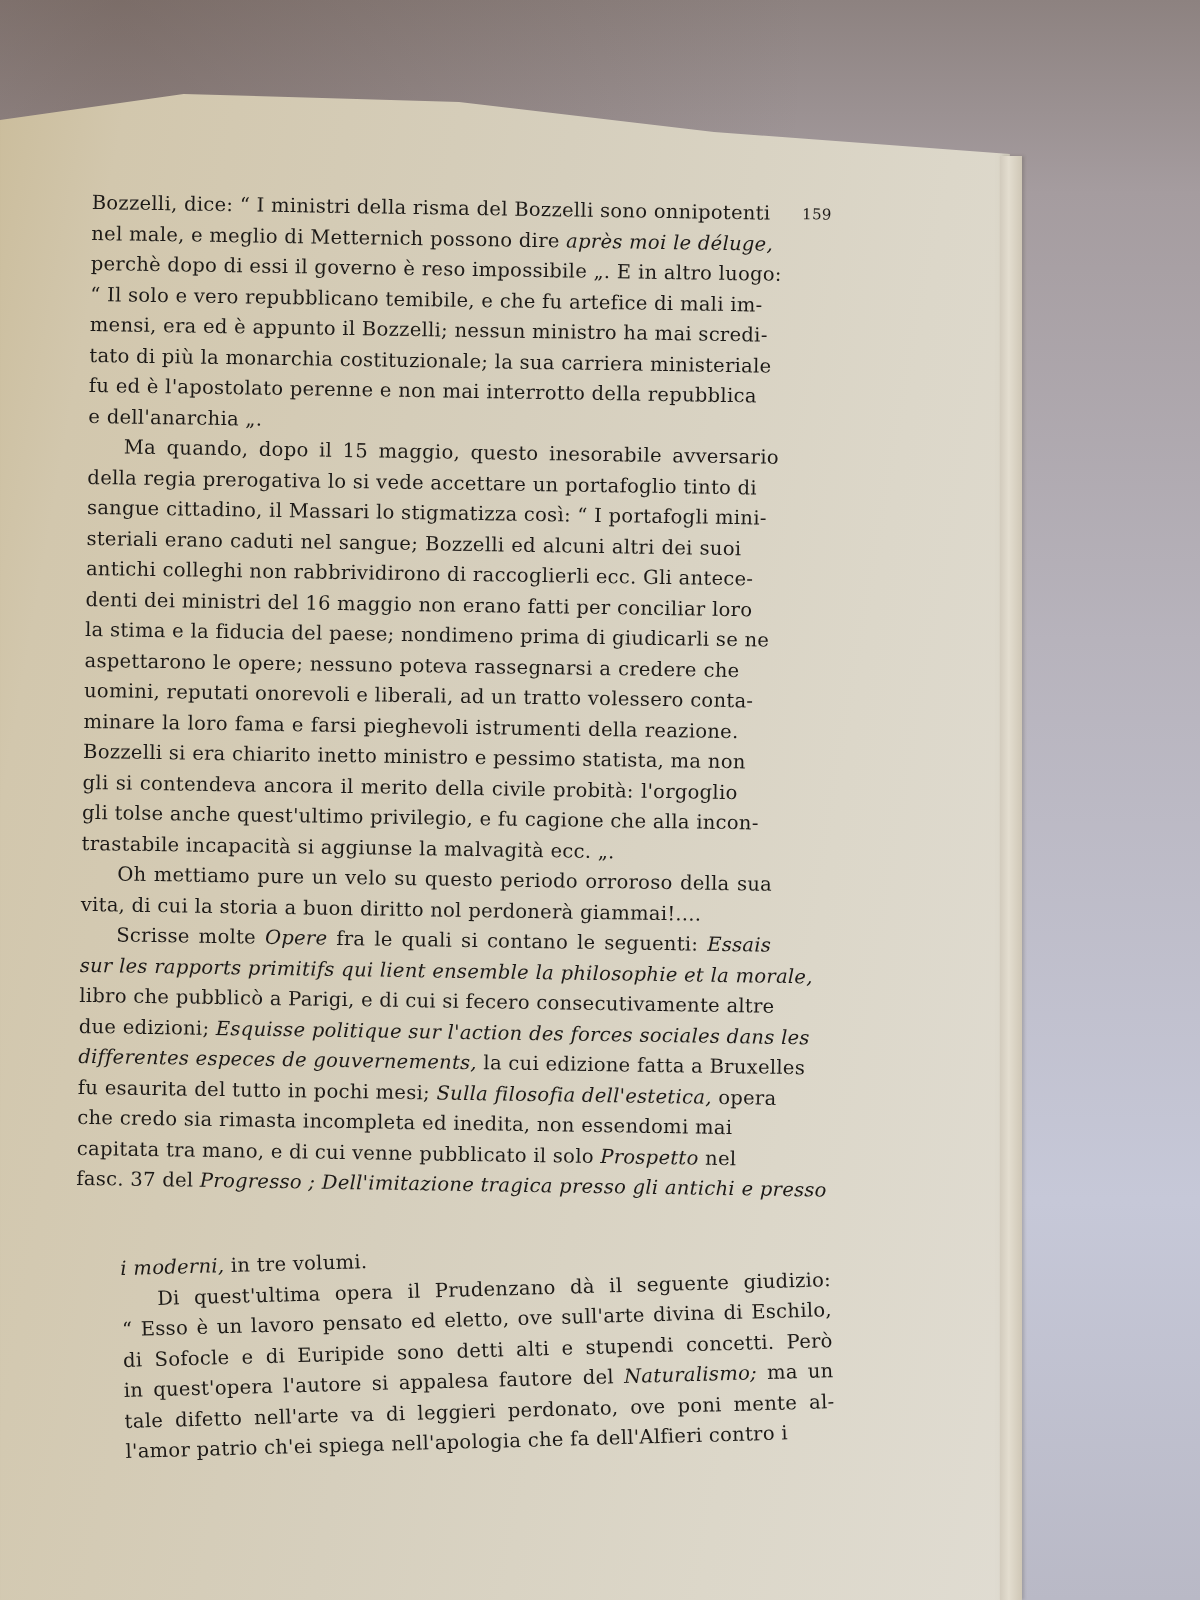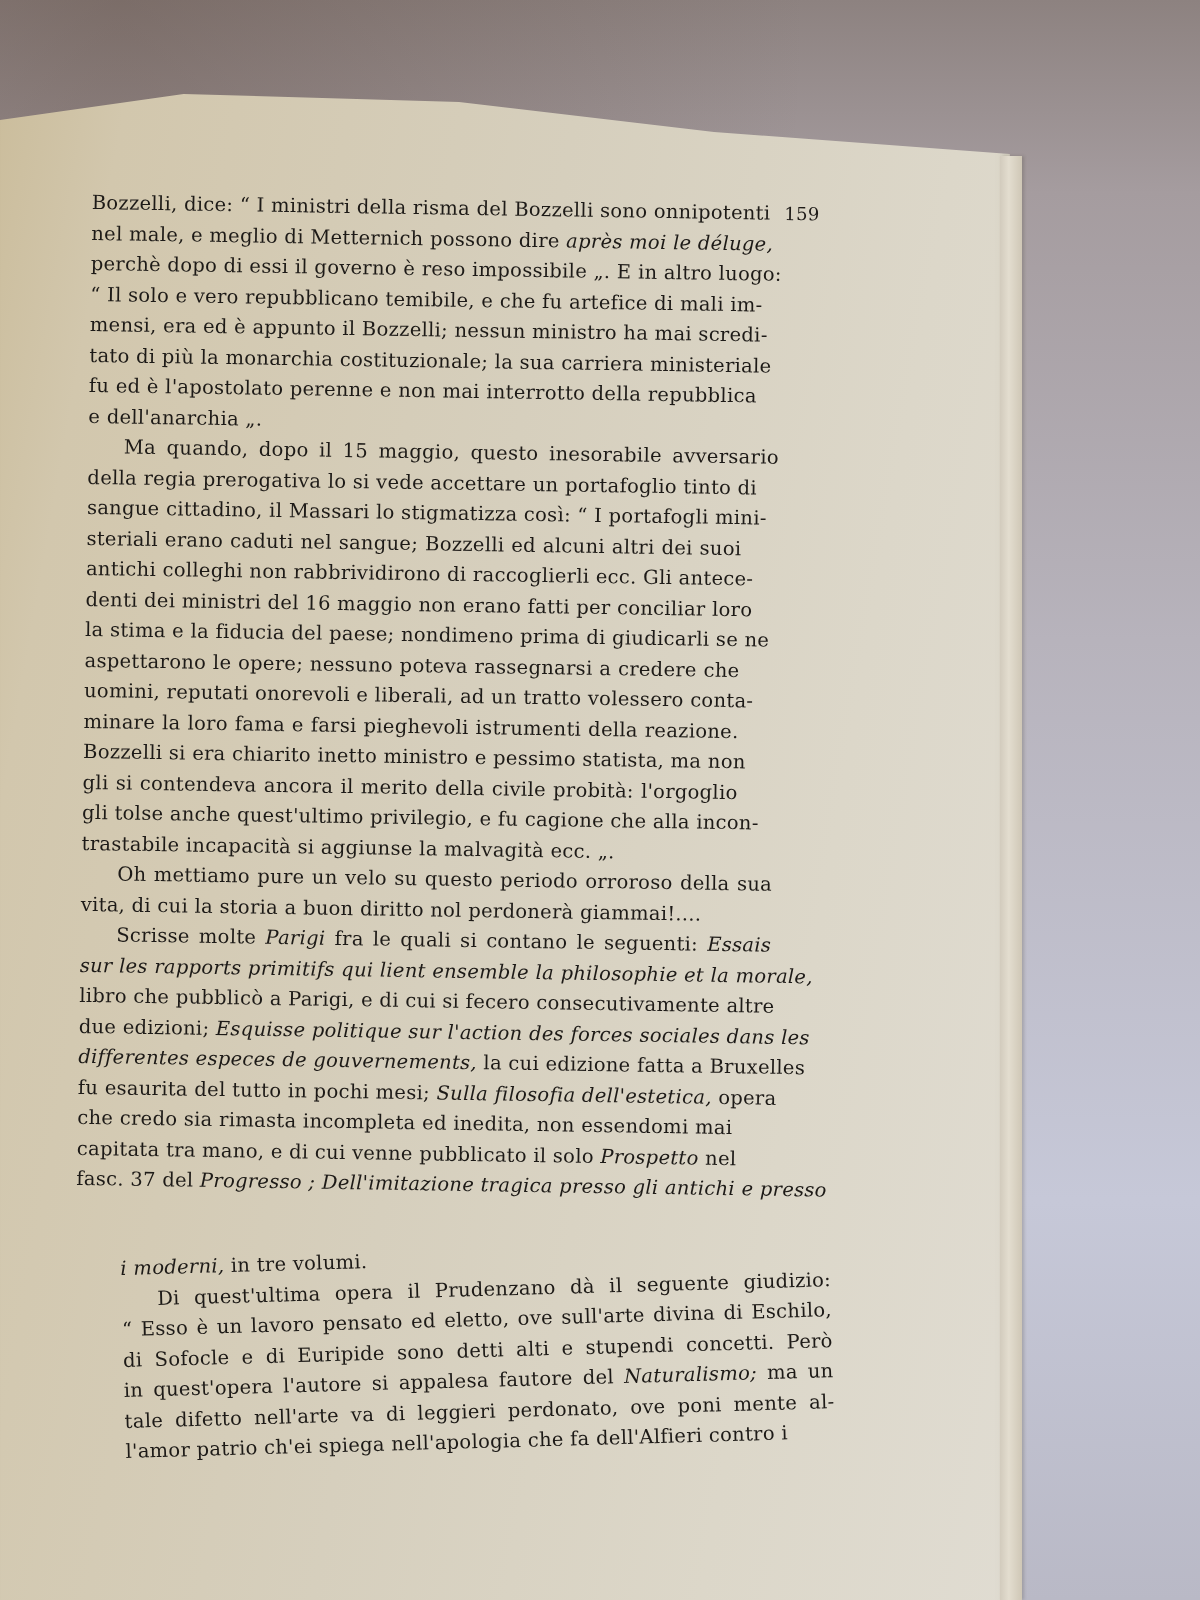"159" .page-number { font-size: 18px -> 15px; right: 12px -> 0 }
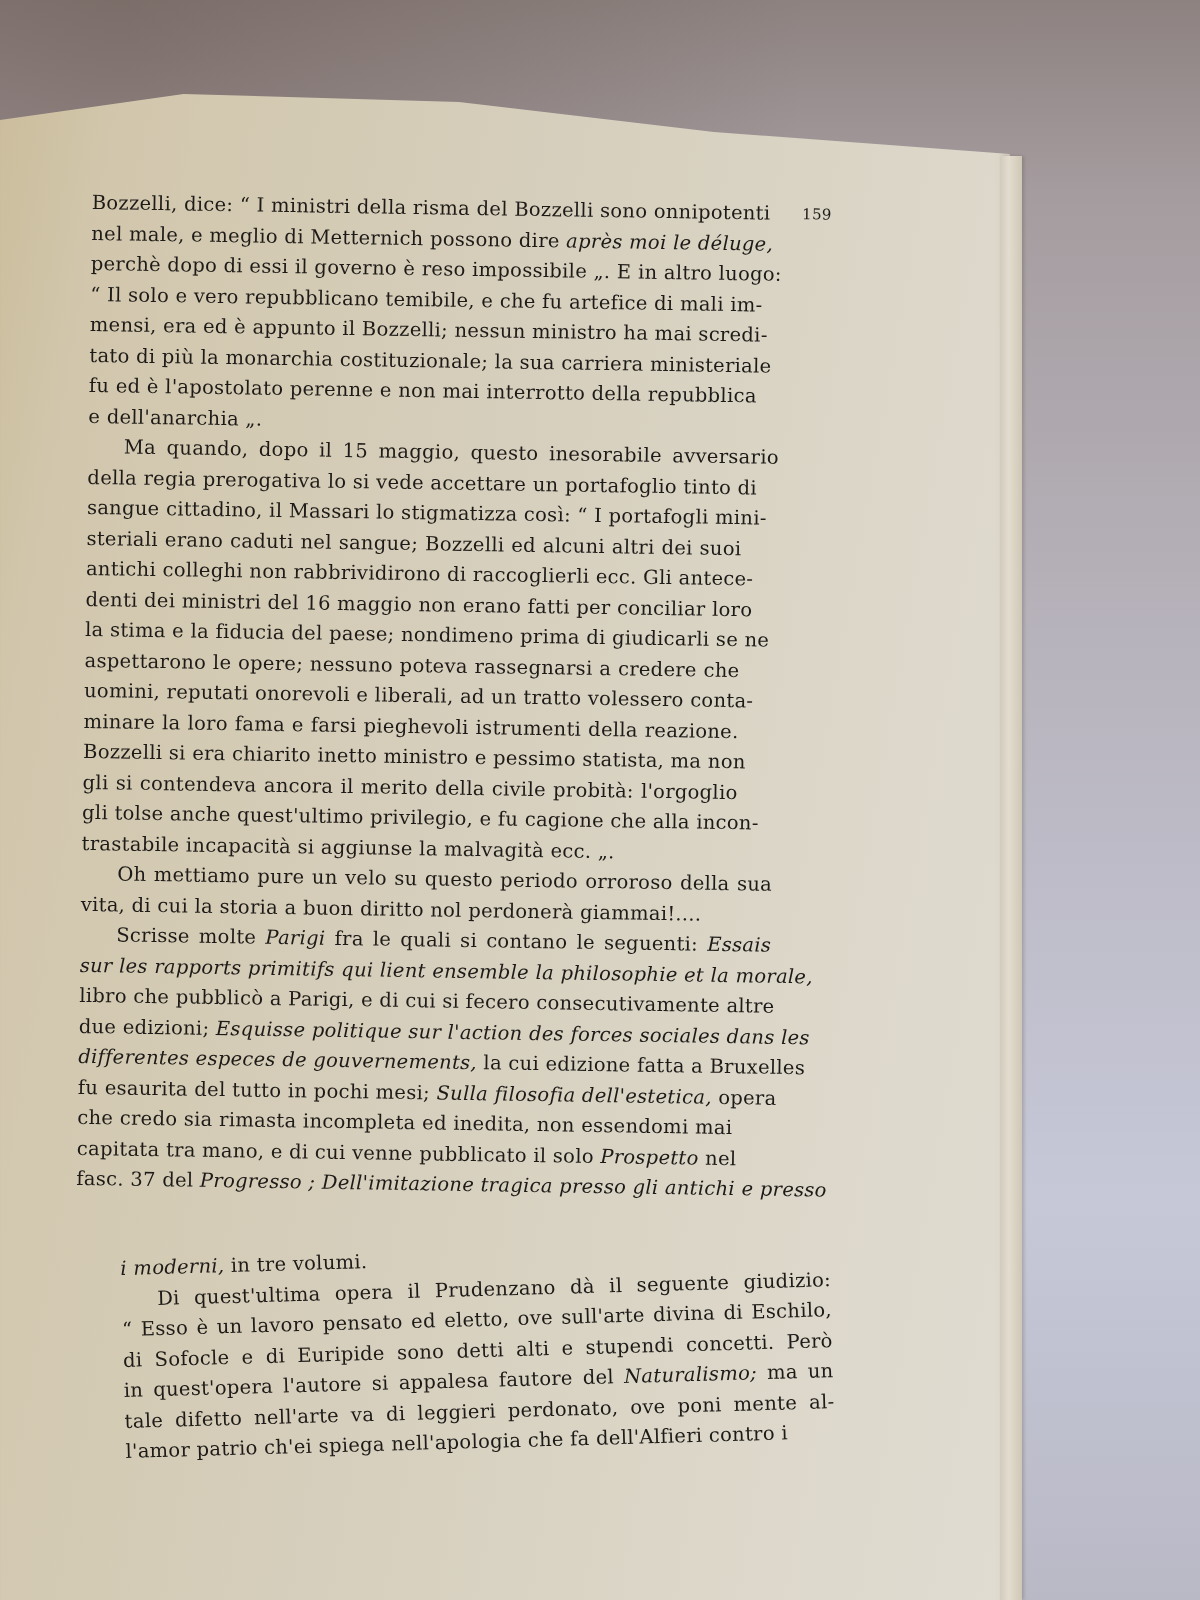"Parigi" i { text: Parigi -> Opere }
